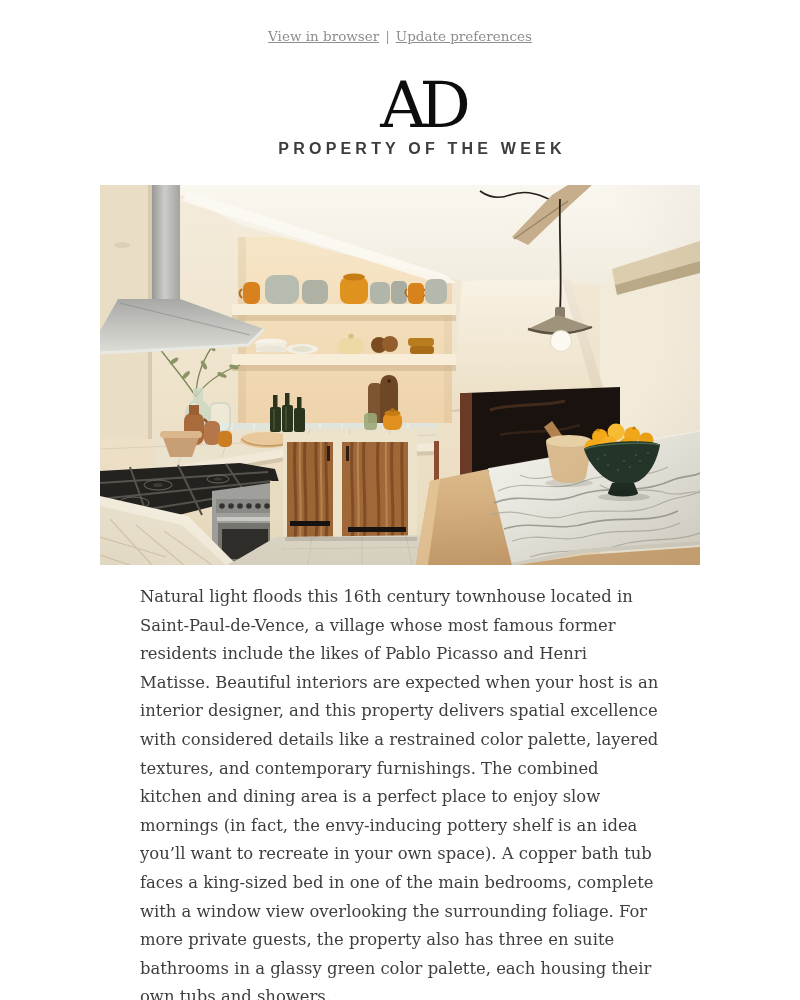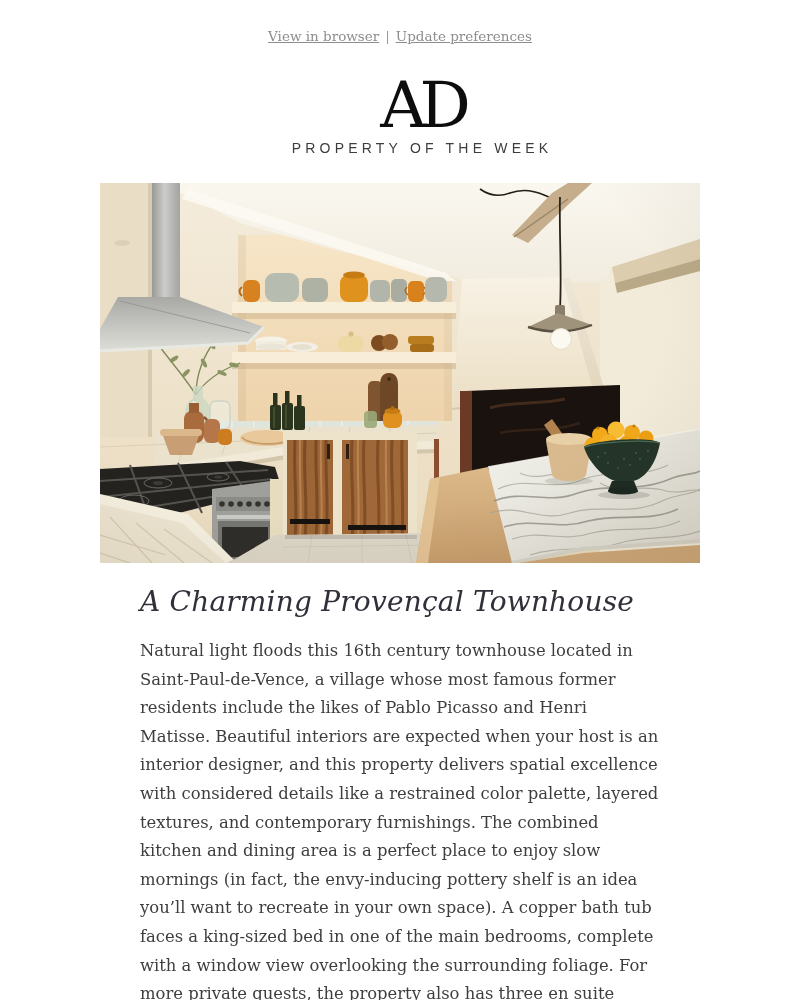"PROPERTY OF THE WEEK" .tagline { font-size: 14px -> 16px; font-weight: 400 -> 700 }
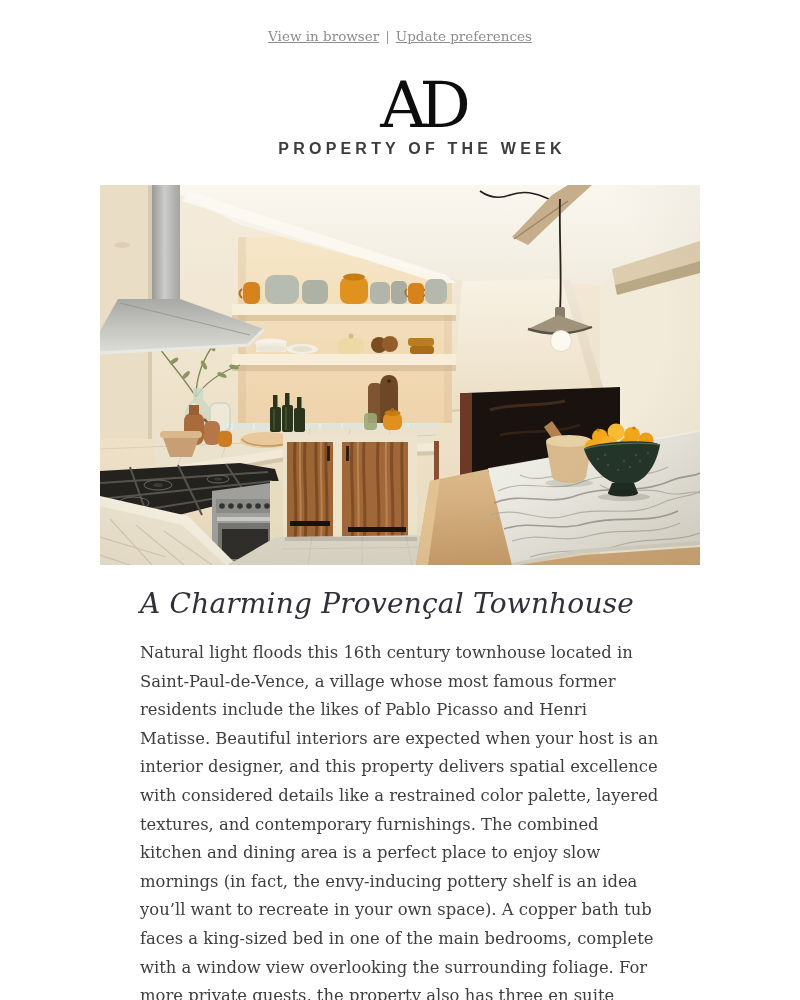"A Charming Provençal Townhouse" h1.title { html: <h1>A Charming Provençal Townhouse</h1> -> none }
